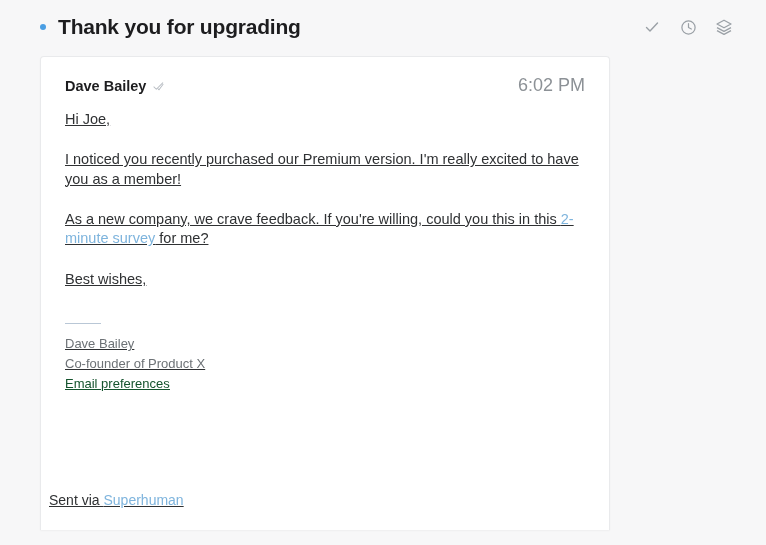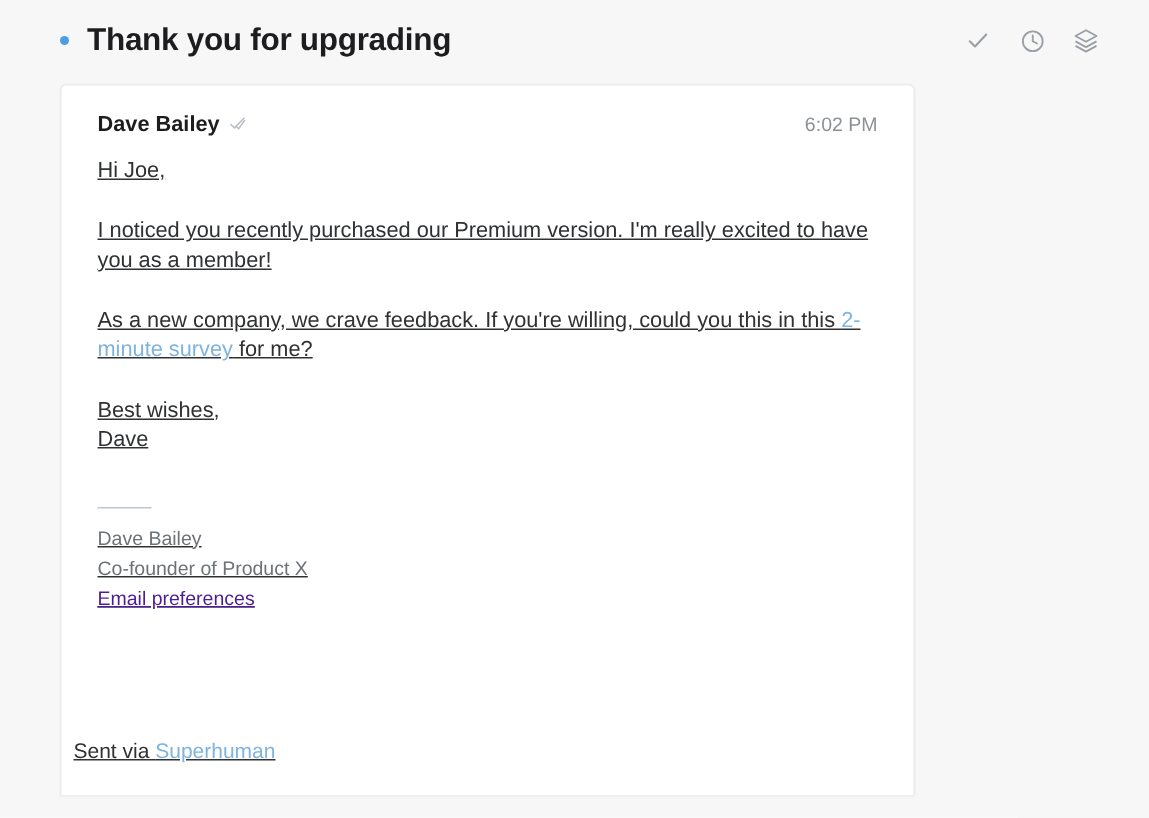"6:02 PM" .msg-time { font-size: 13px -> 18px }
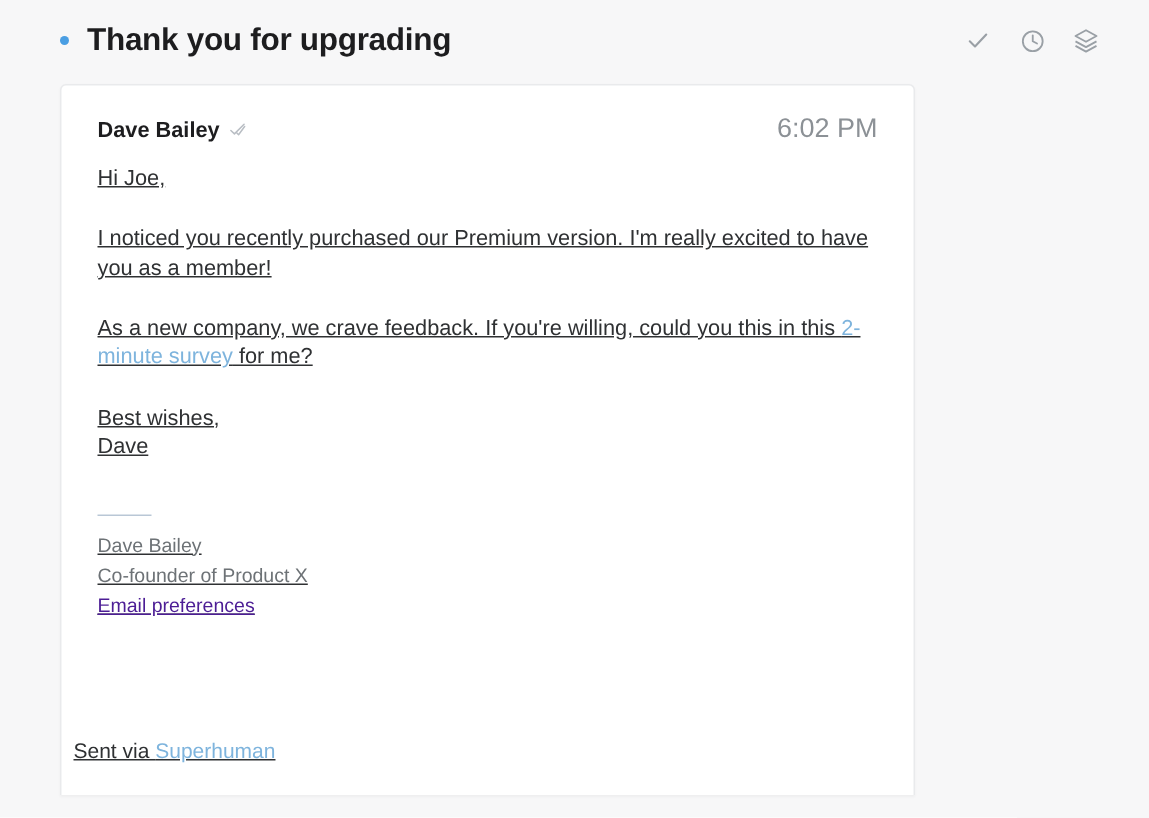"Dave" p { html: <p>Dave</p> -> none }
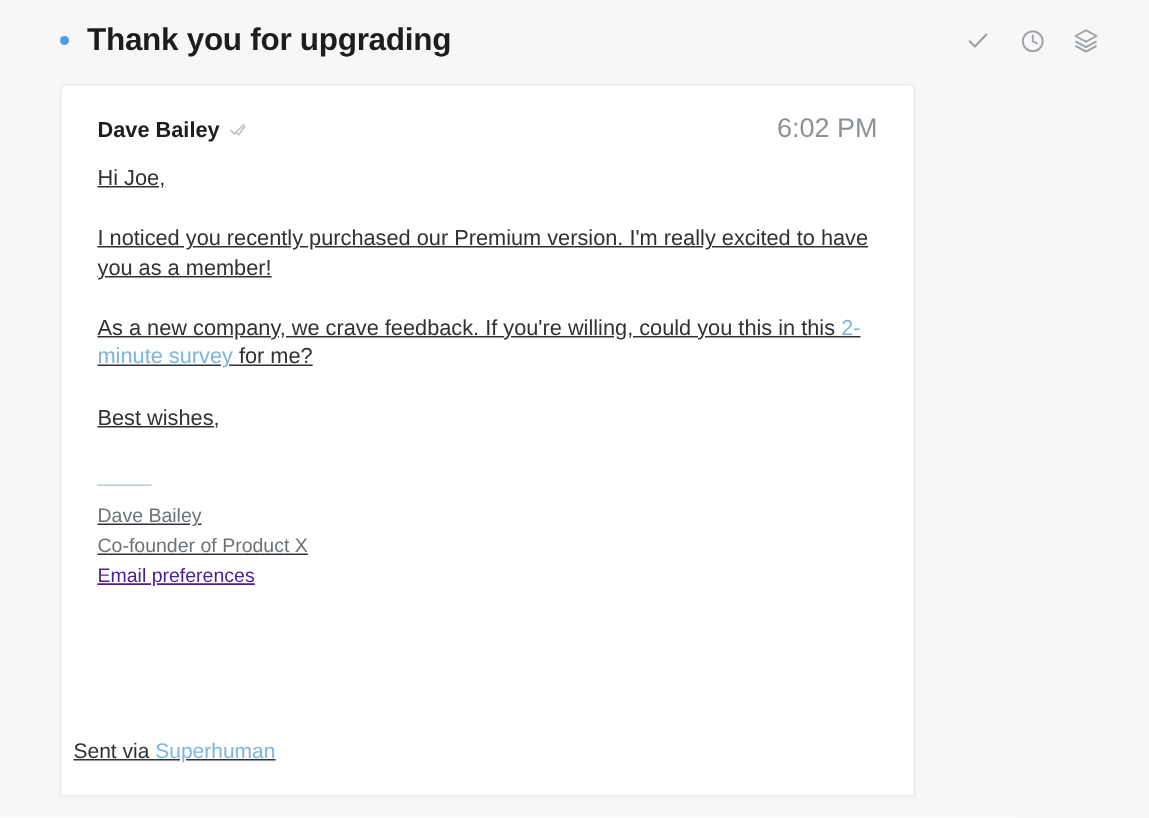"Email preferences" .sig-link { color: #4c1d95 -> #14532d }
